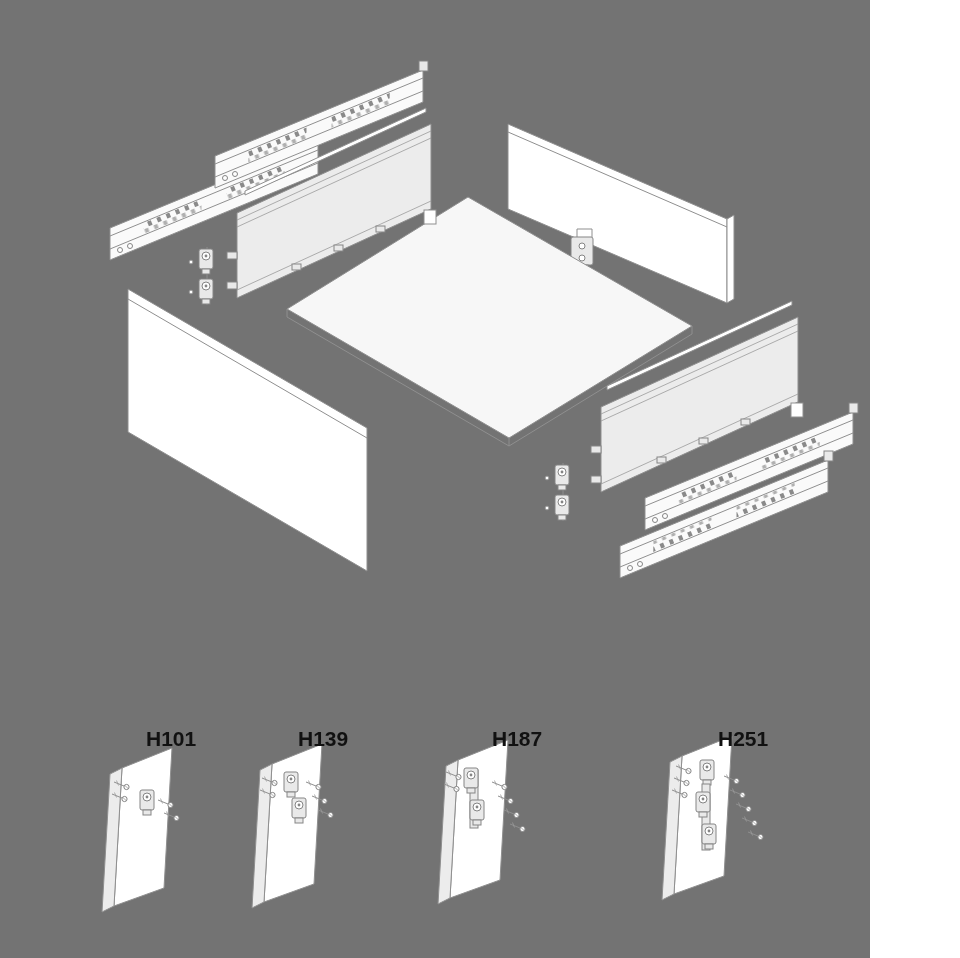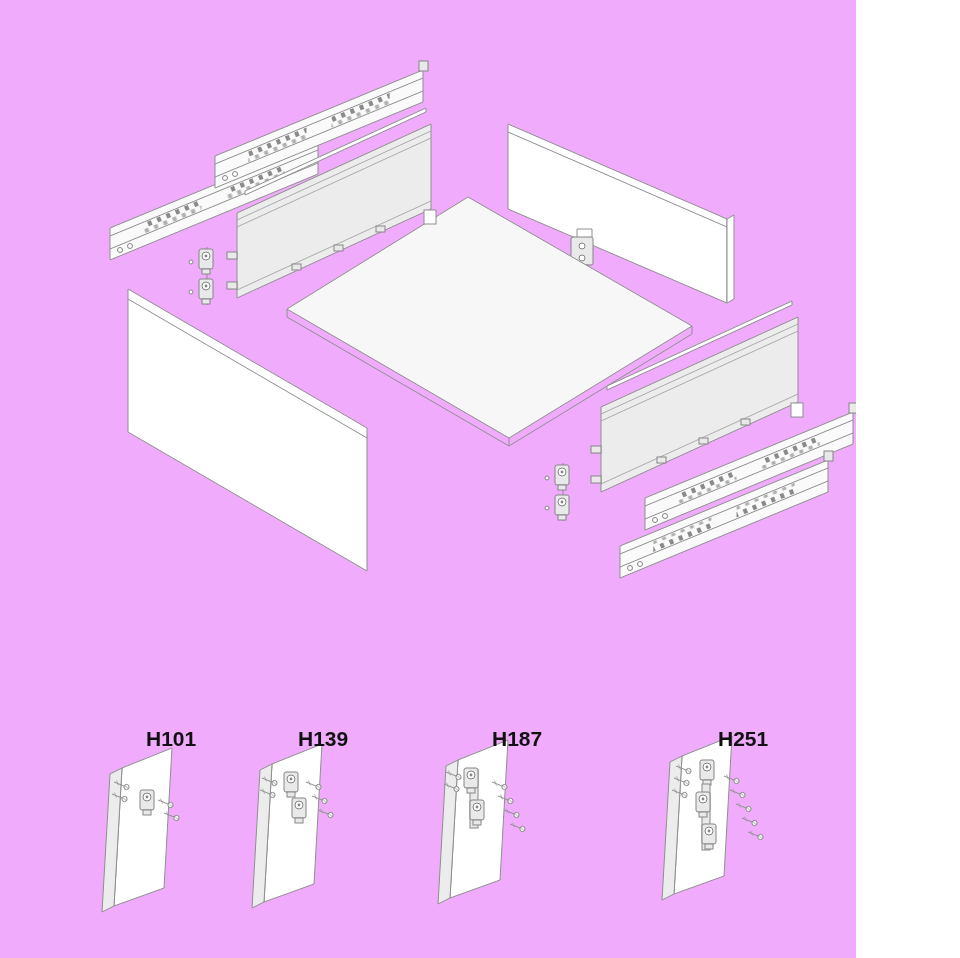"H101" .stage { background: #f0abfc -> #737373; padding-left: none -> 14px }
